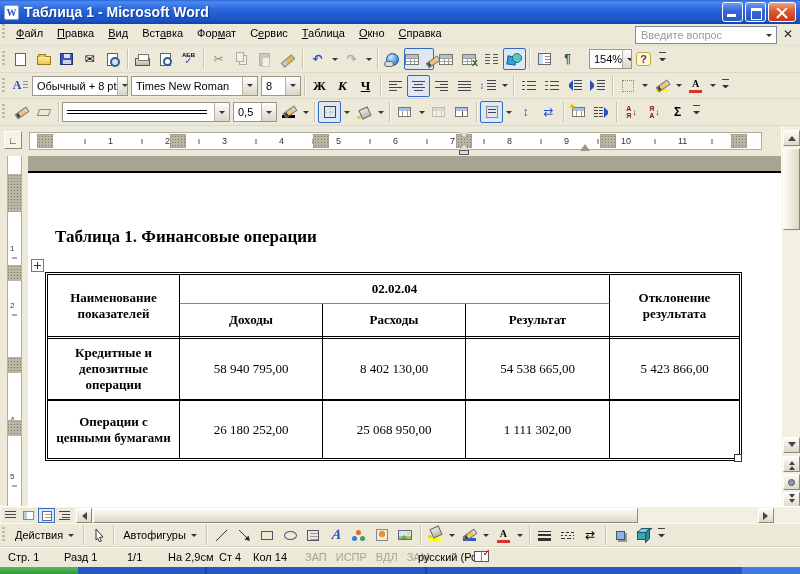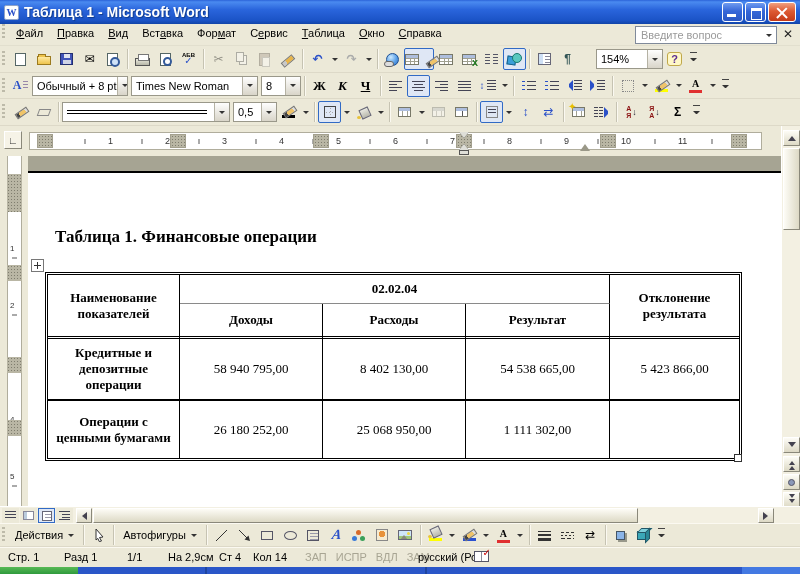"154%" span.combo { margin-left: 17px -> 10px; width: 67px -> 43px }
